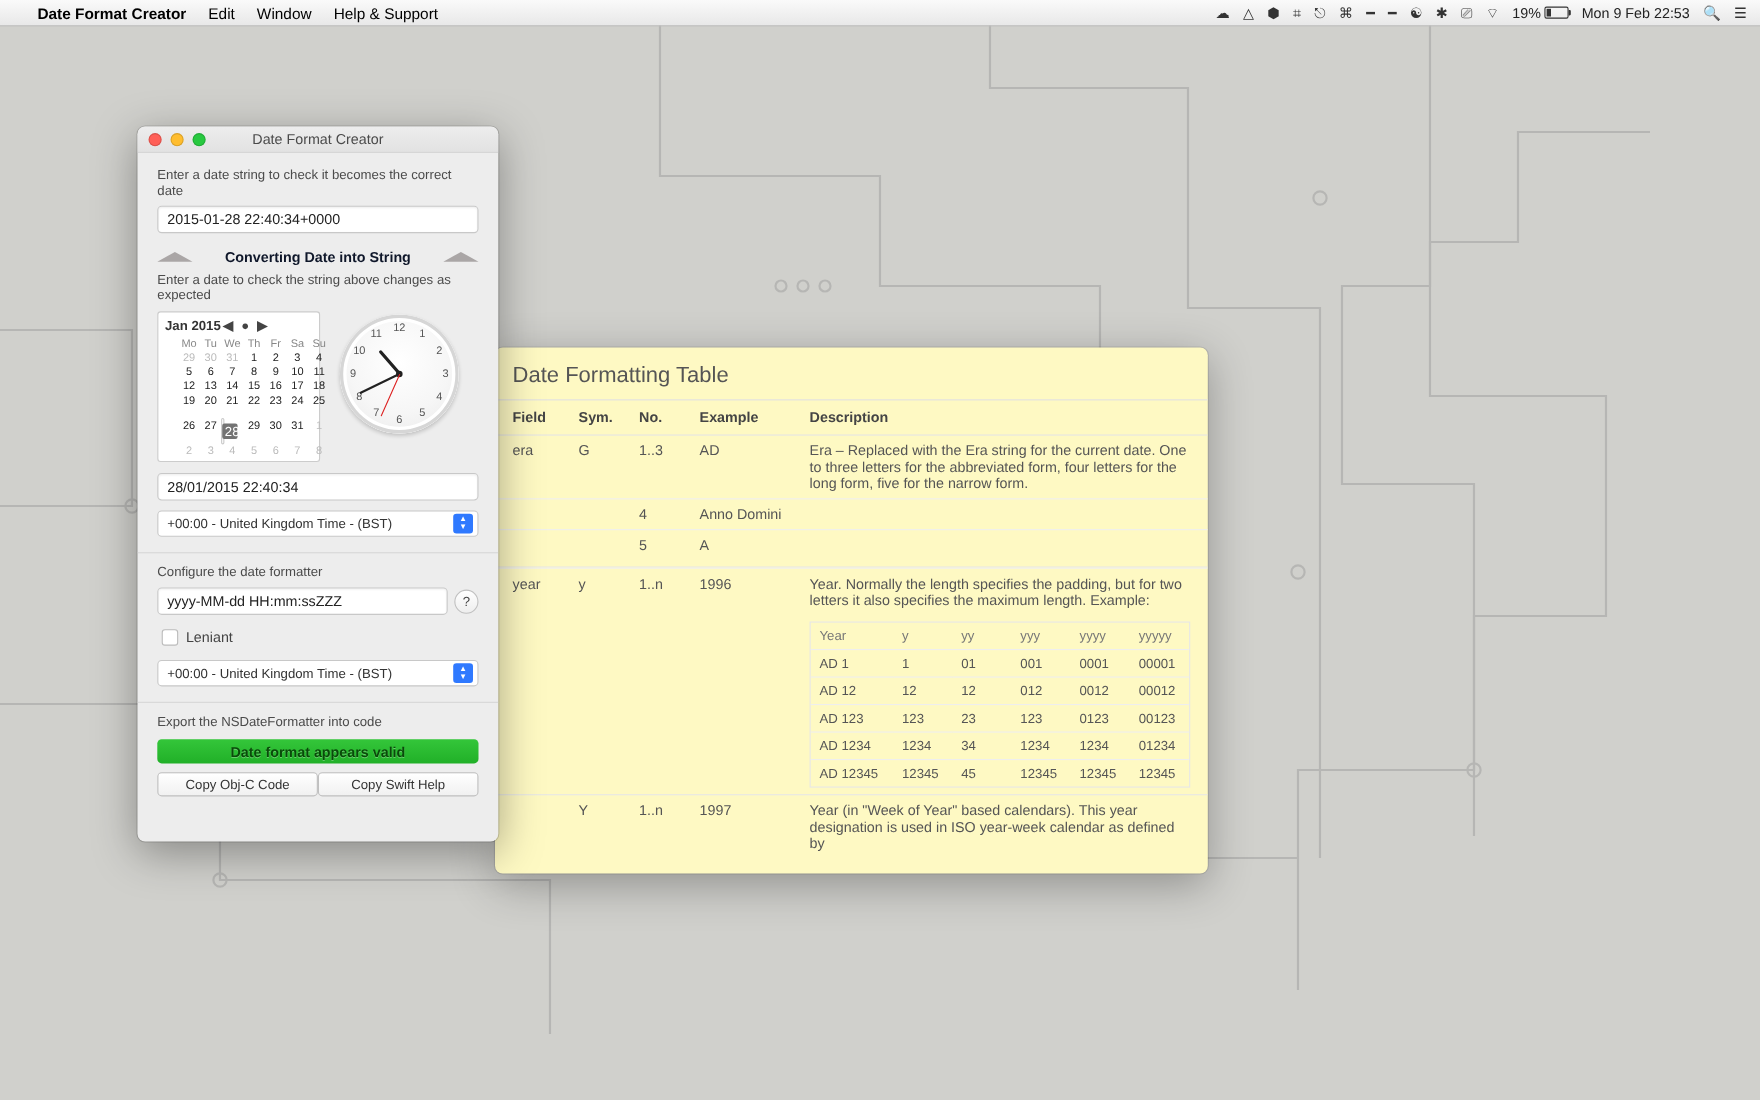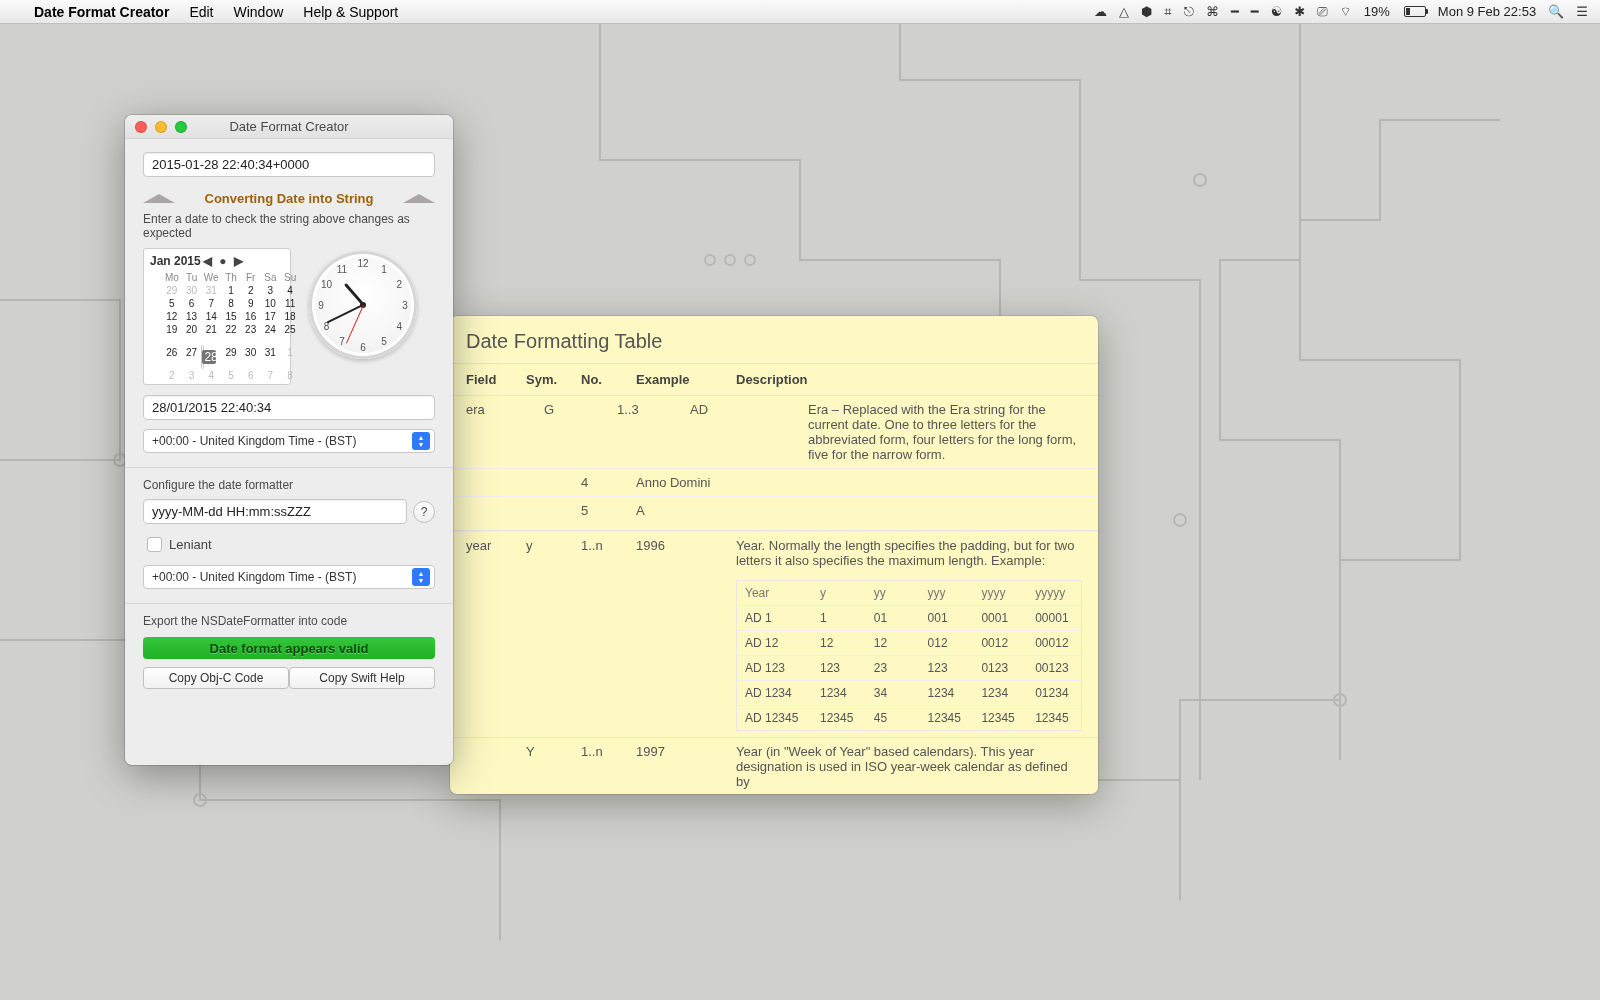"19%" #menubar .mr .batt { gap: 14px -> 3px }
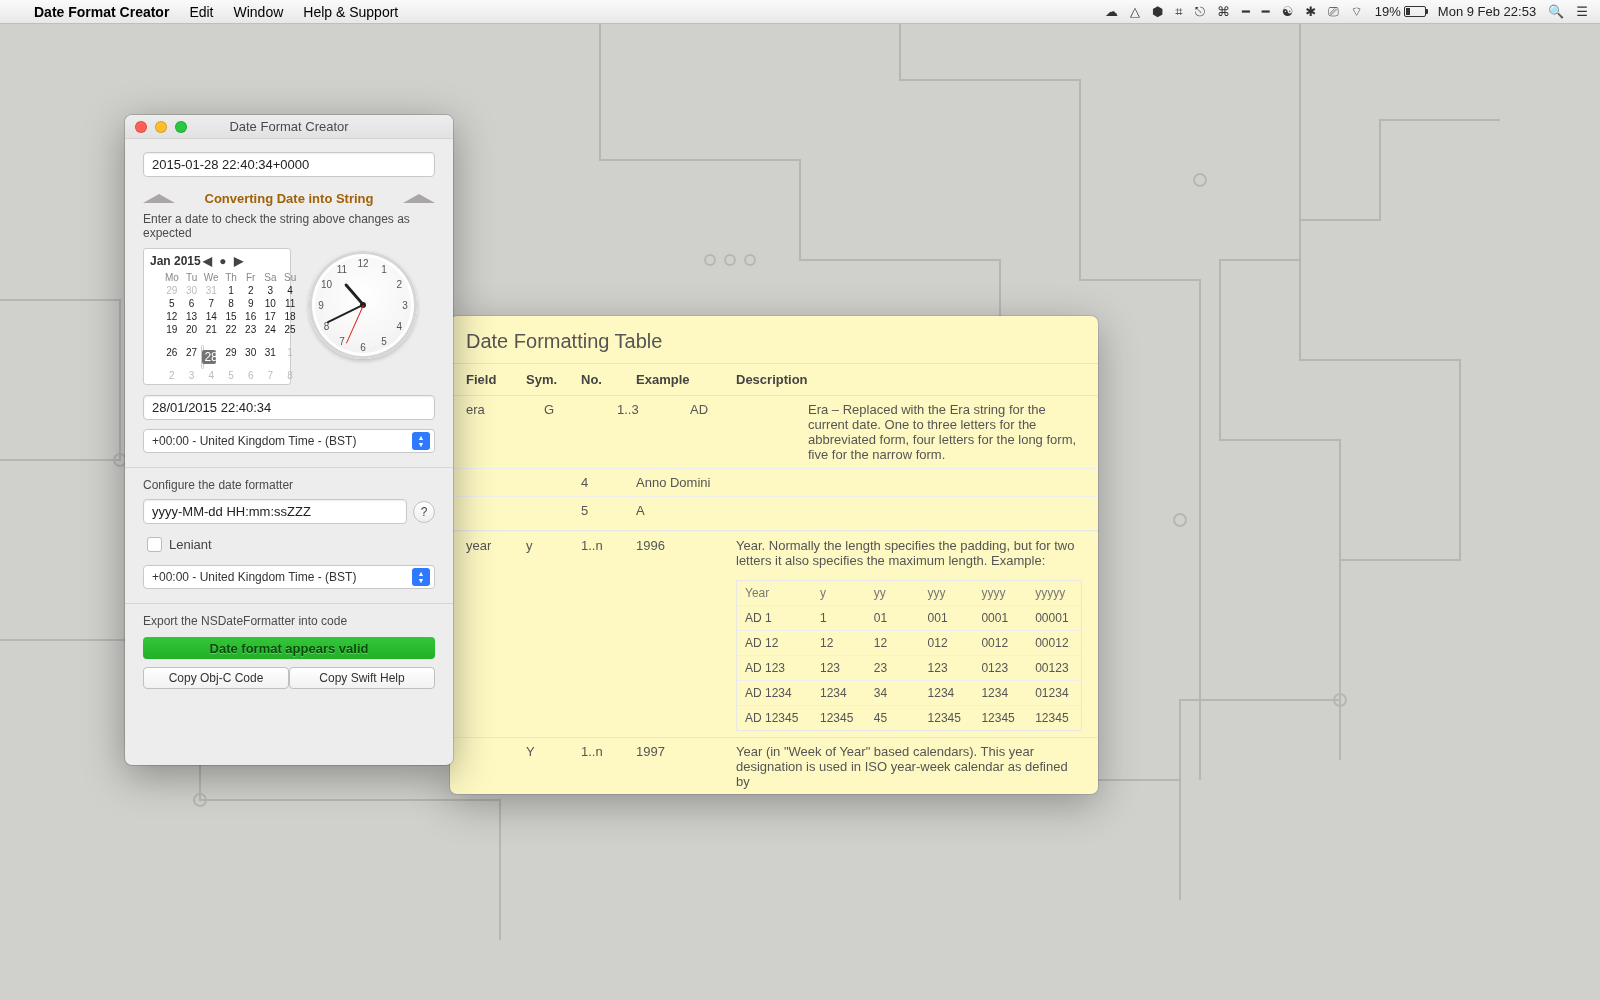"Enter a date string to" div.lbl { html: none -> <div>Enter a date string to check it becomes the correct date</div> }
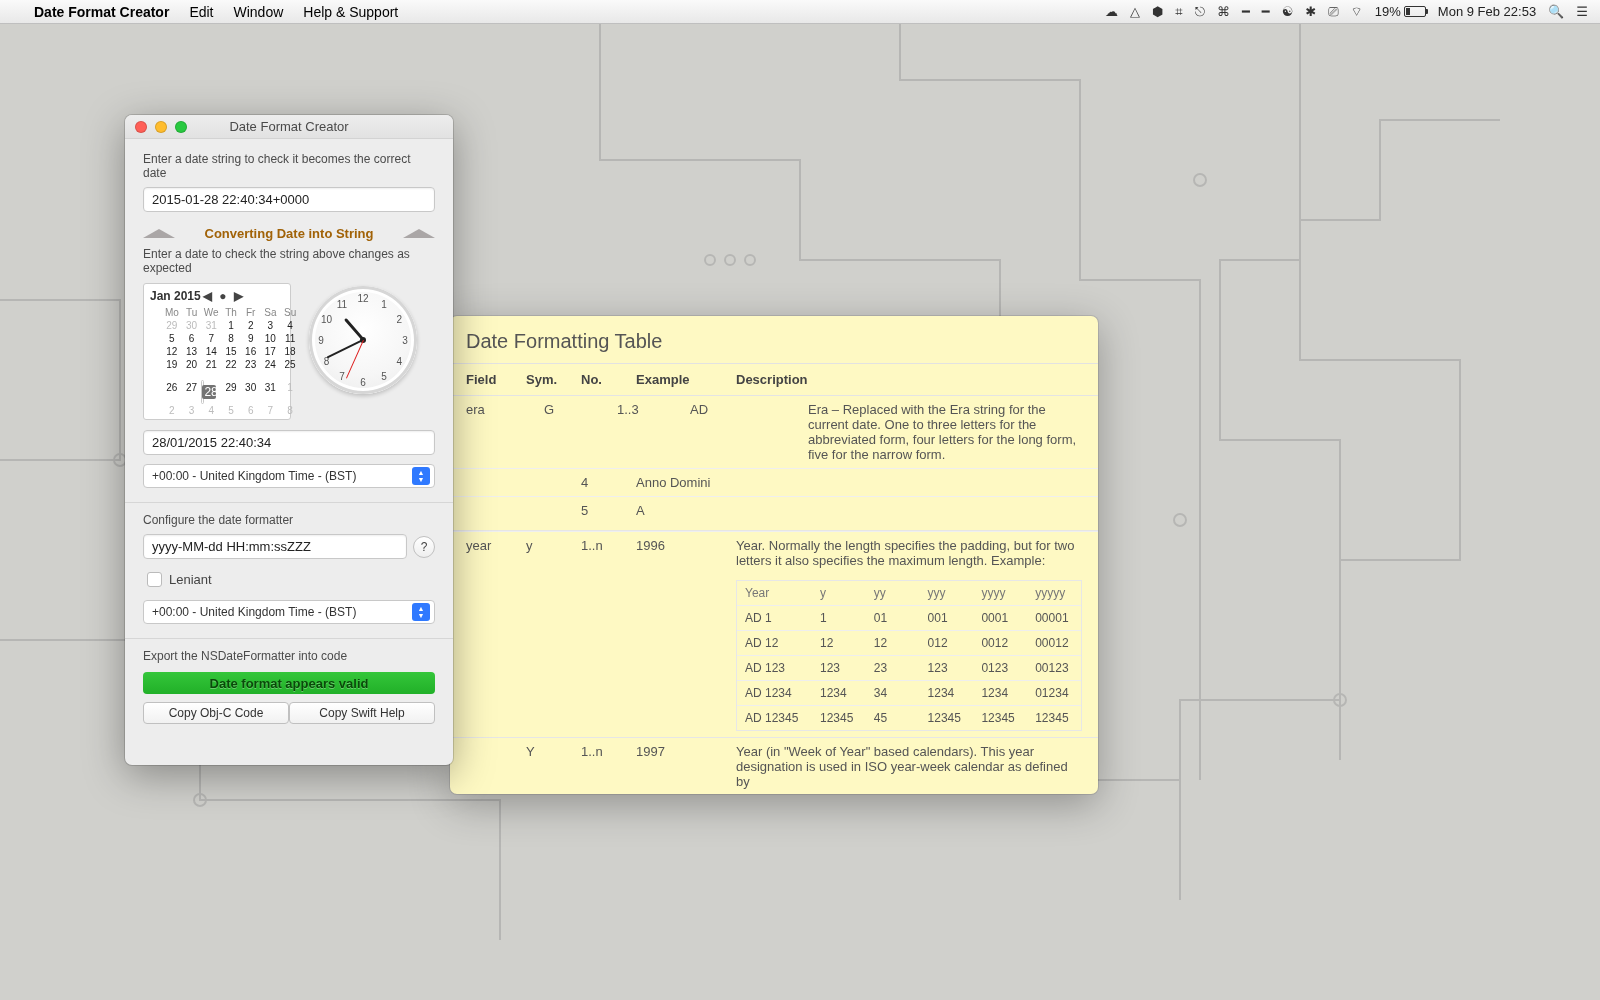"Converting Date into String" #win1 .convrow .ctitle { color: #a16207 -> #0f172a }
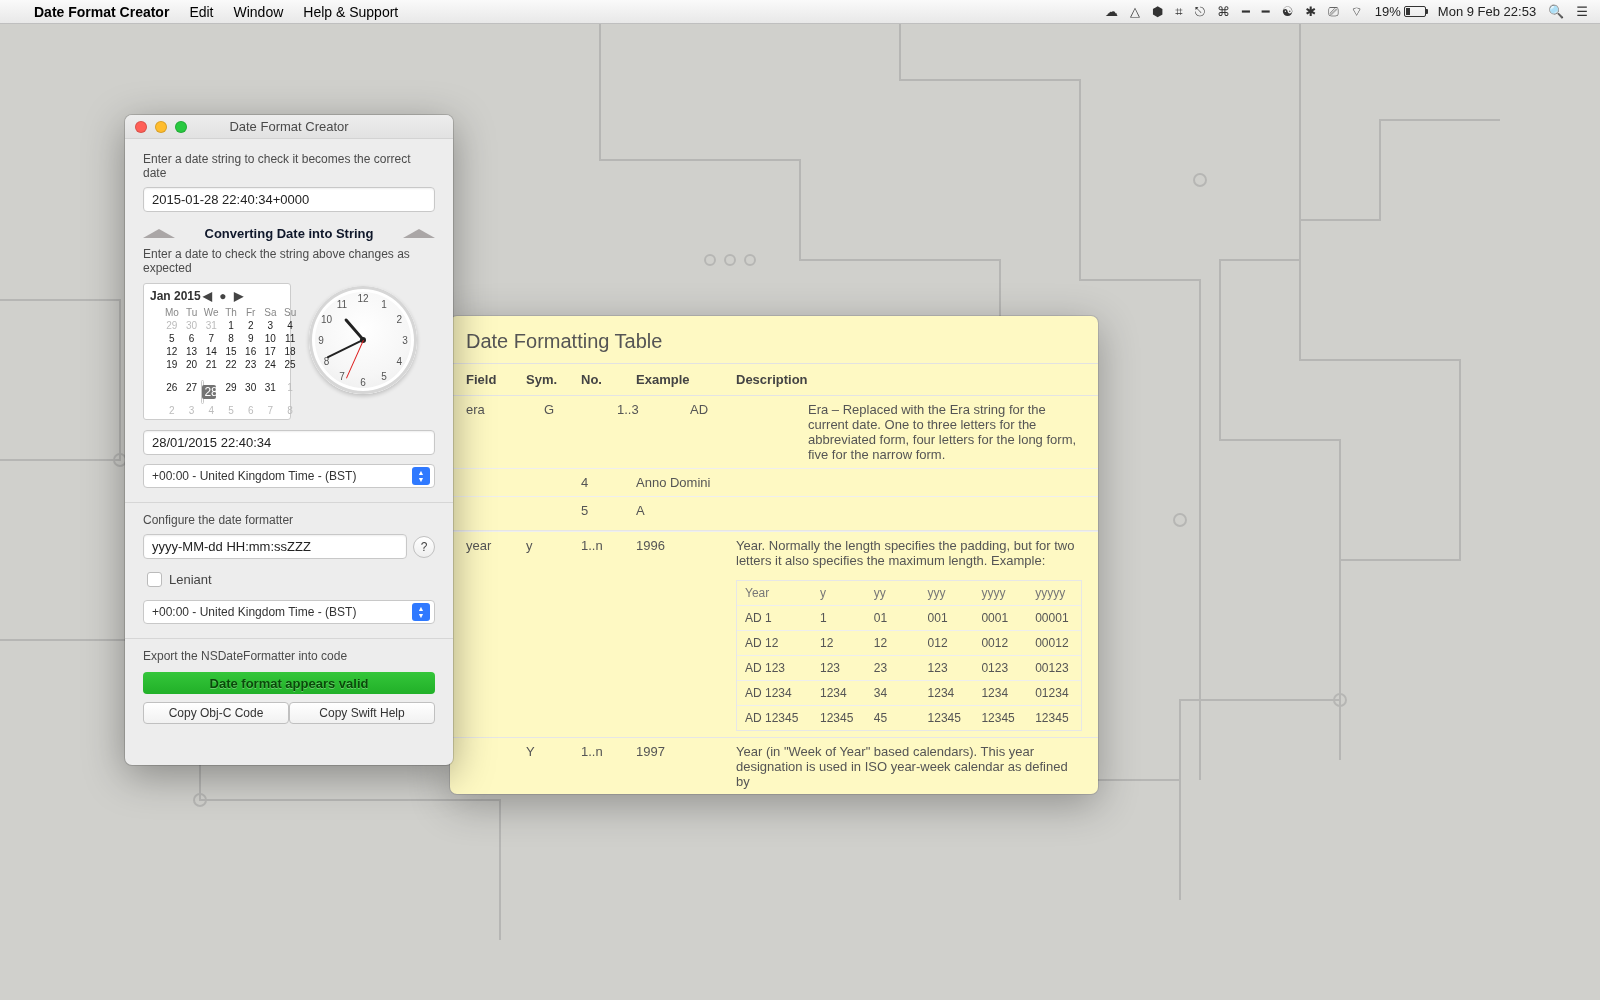"era" #win2 .subrow:first-of-type { gap: 18px -> none }
